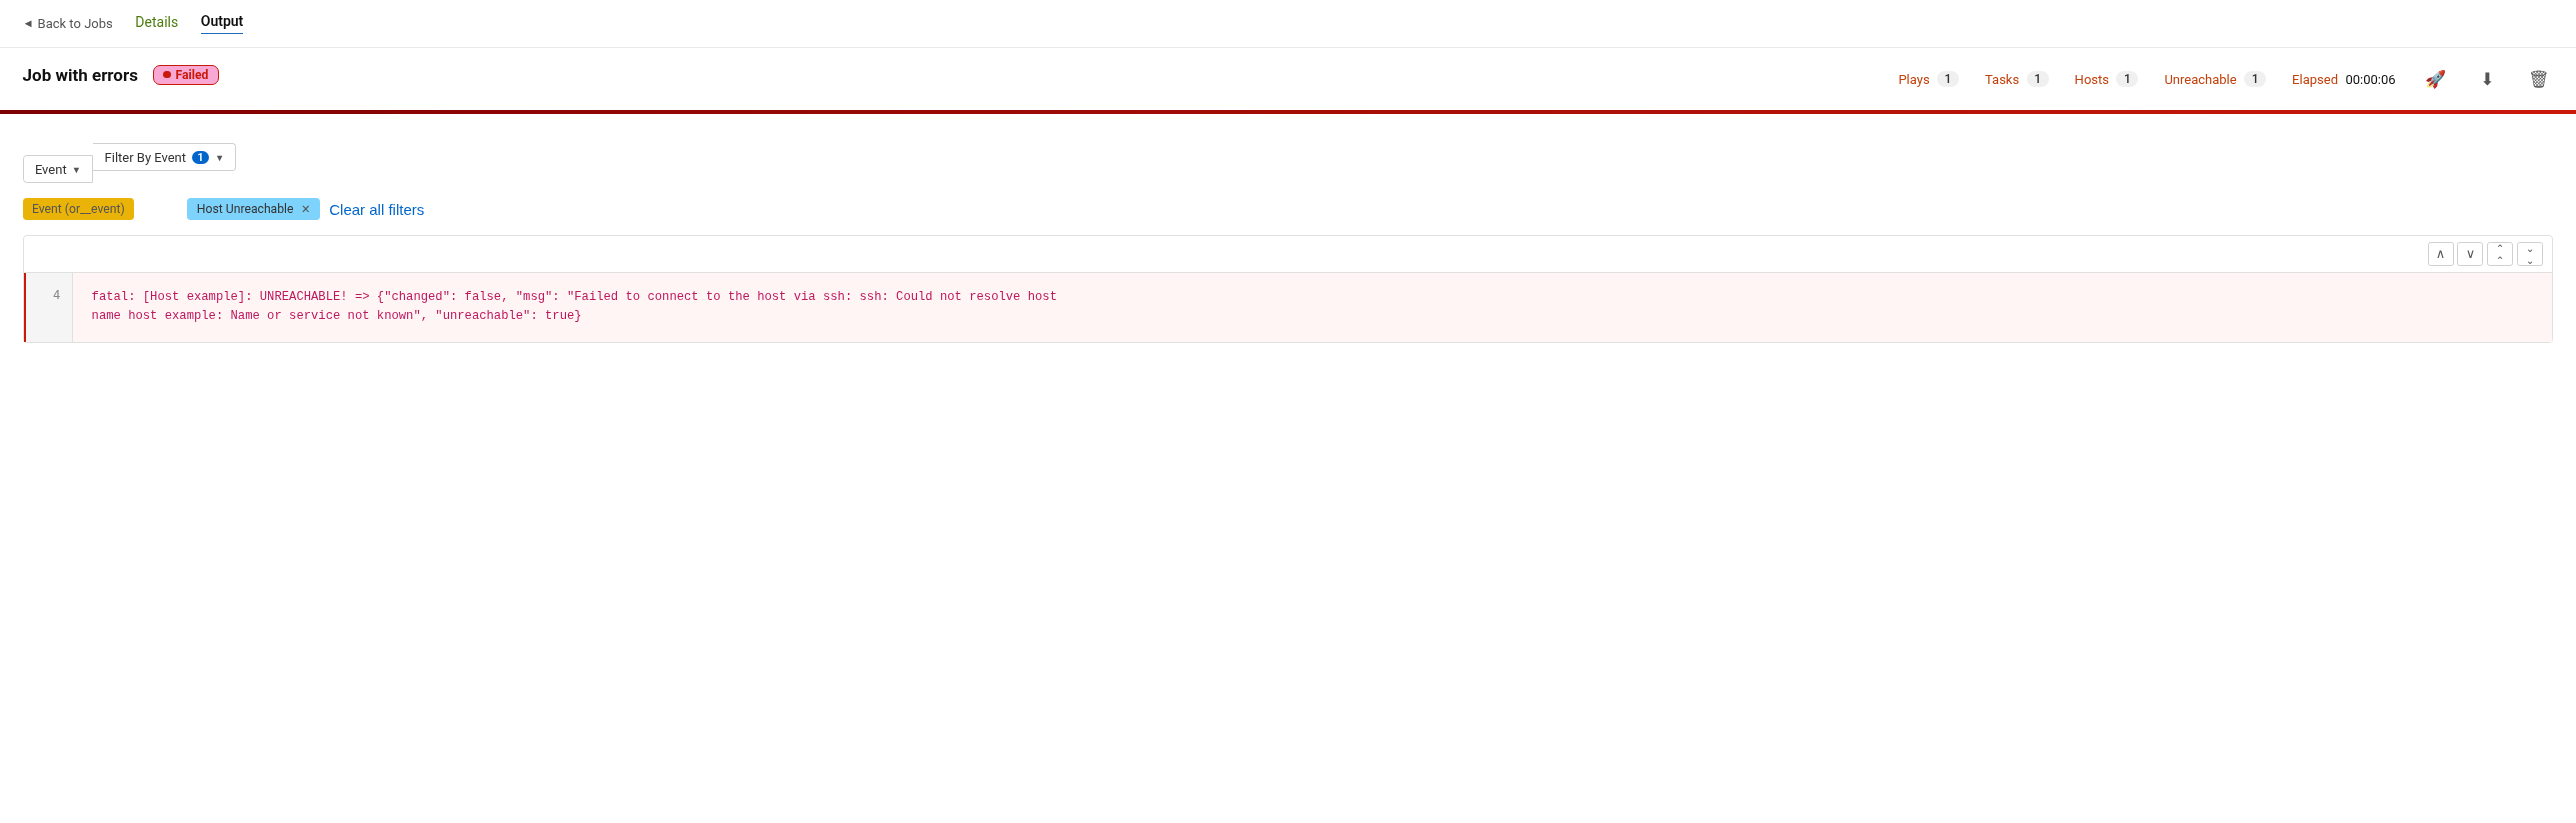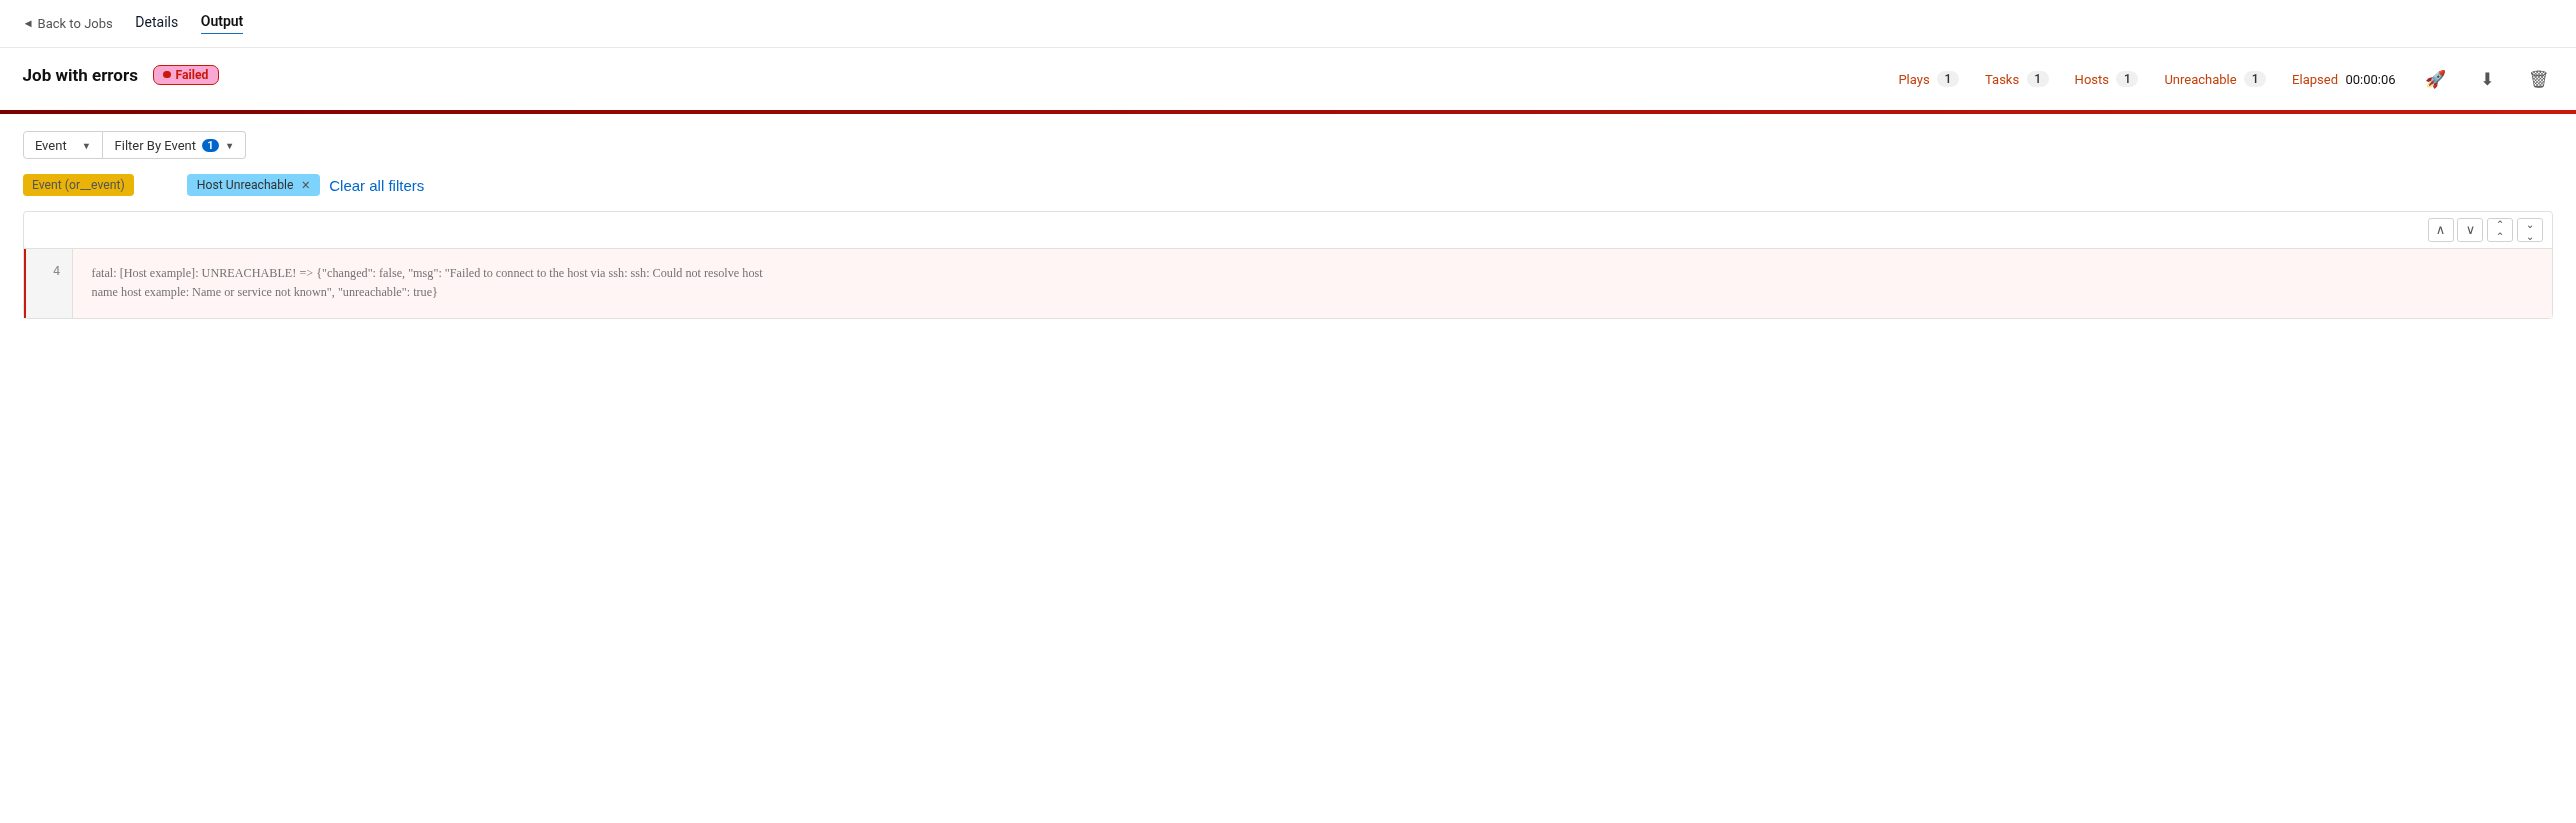"Details" .nav-tab { color: #0f172a -> #4d7c0f }
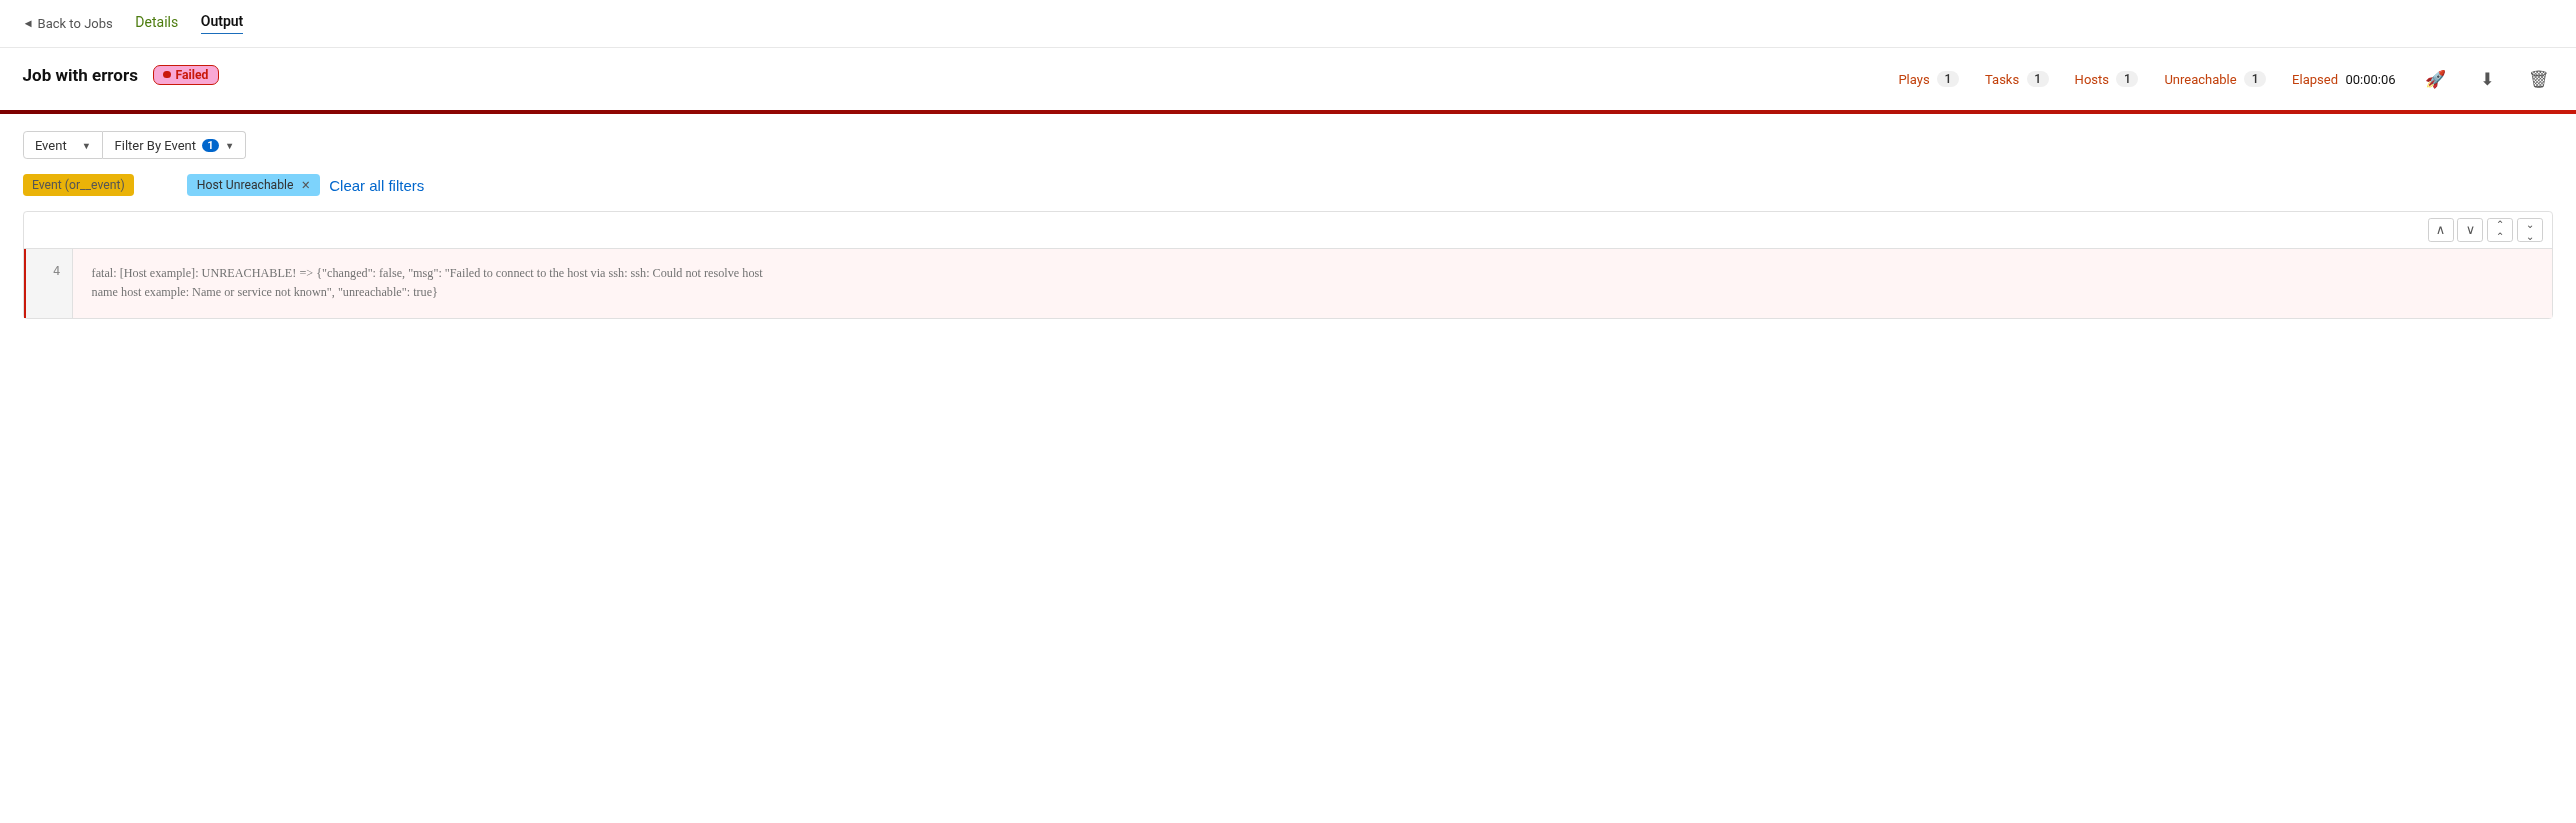"Event" .filter-dropdown { gap: 15px -> 5px; margin-top: none -> 24px }
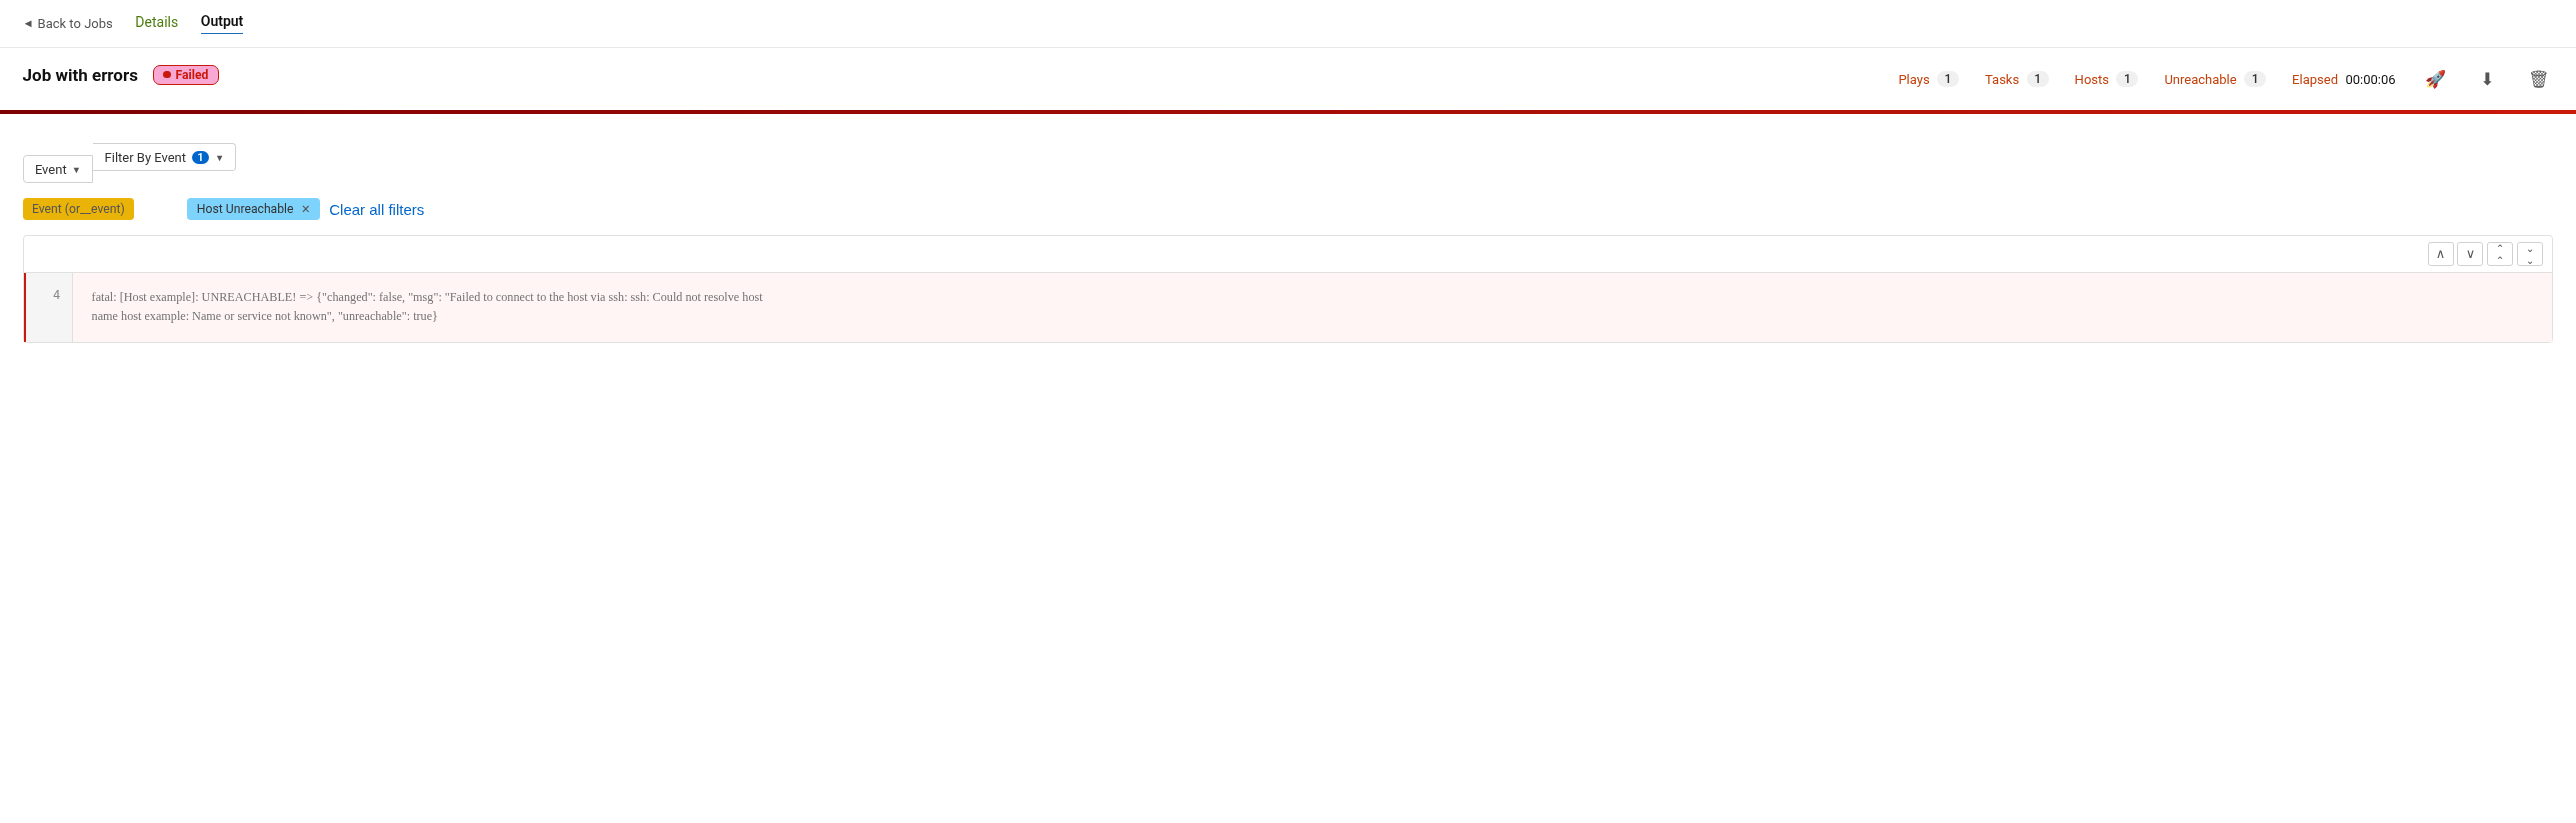"fatal: [Host example]: UNREACHABLE! =>" .code-content { color: #737373 -> #be185d; font-family: Liberation Serif, serif -> Liberation Mono, monospace }
